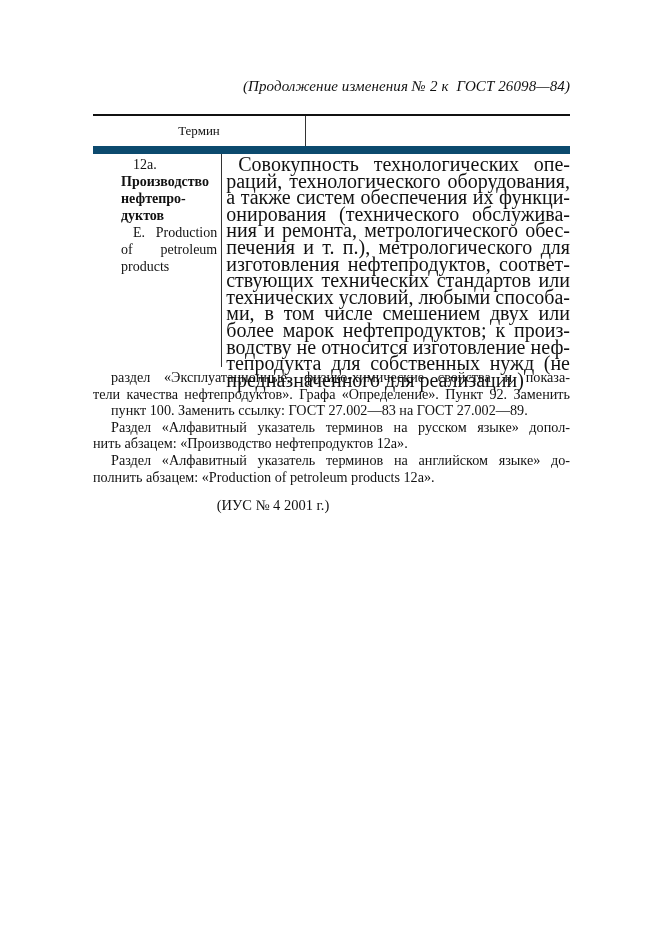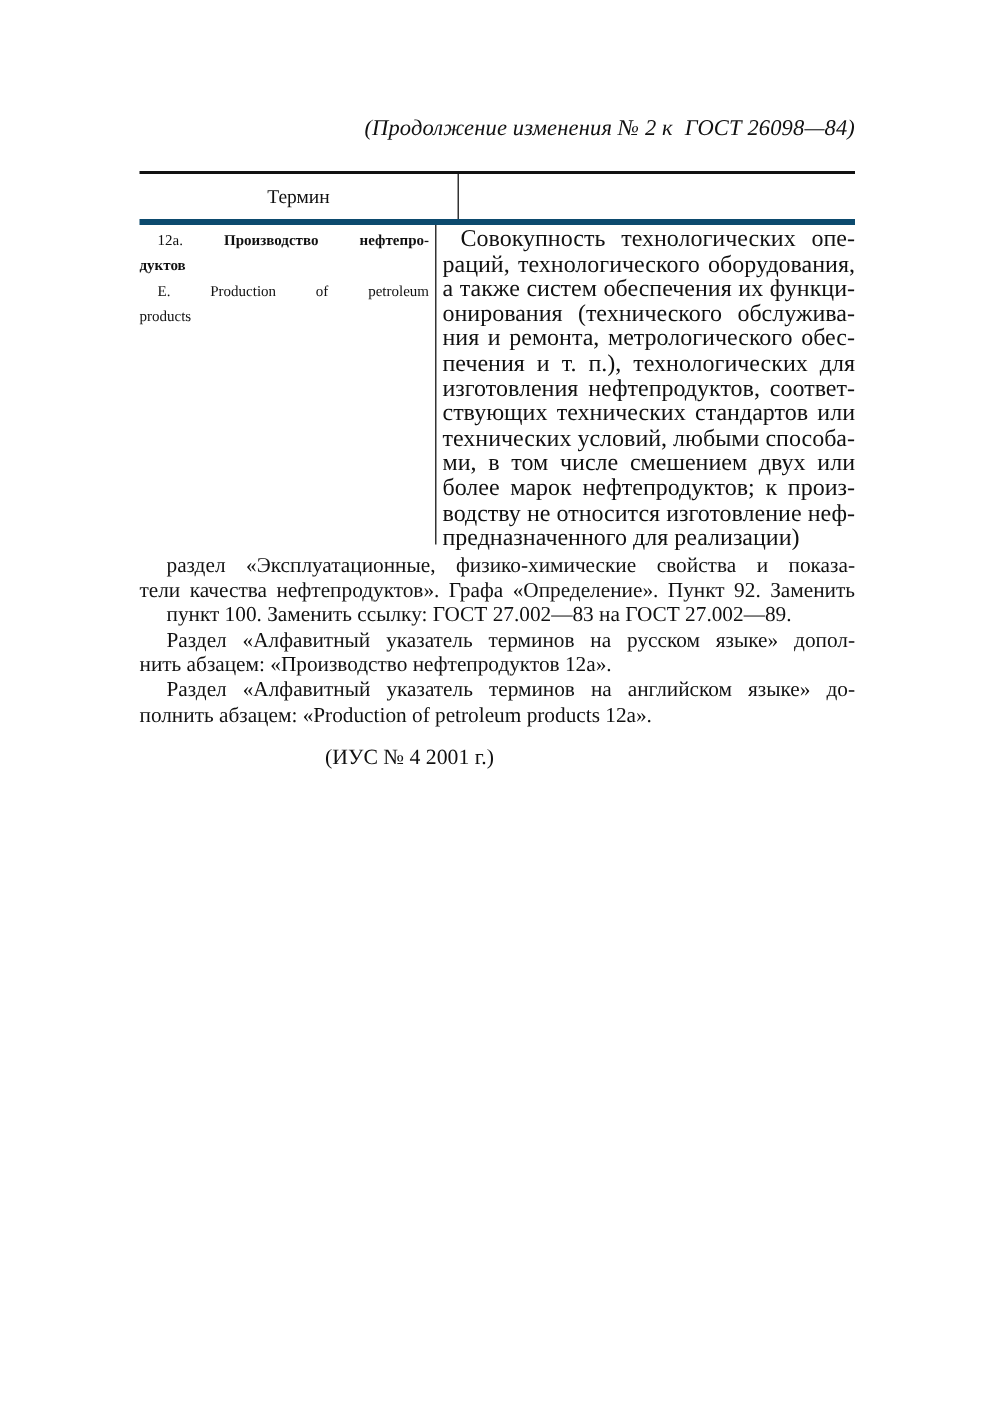"Термин" .thead { border-bottom: 4px solid #0c4a6e -> 8px solid #0c4a6e }
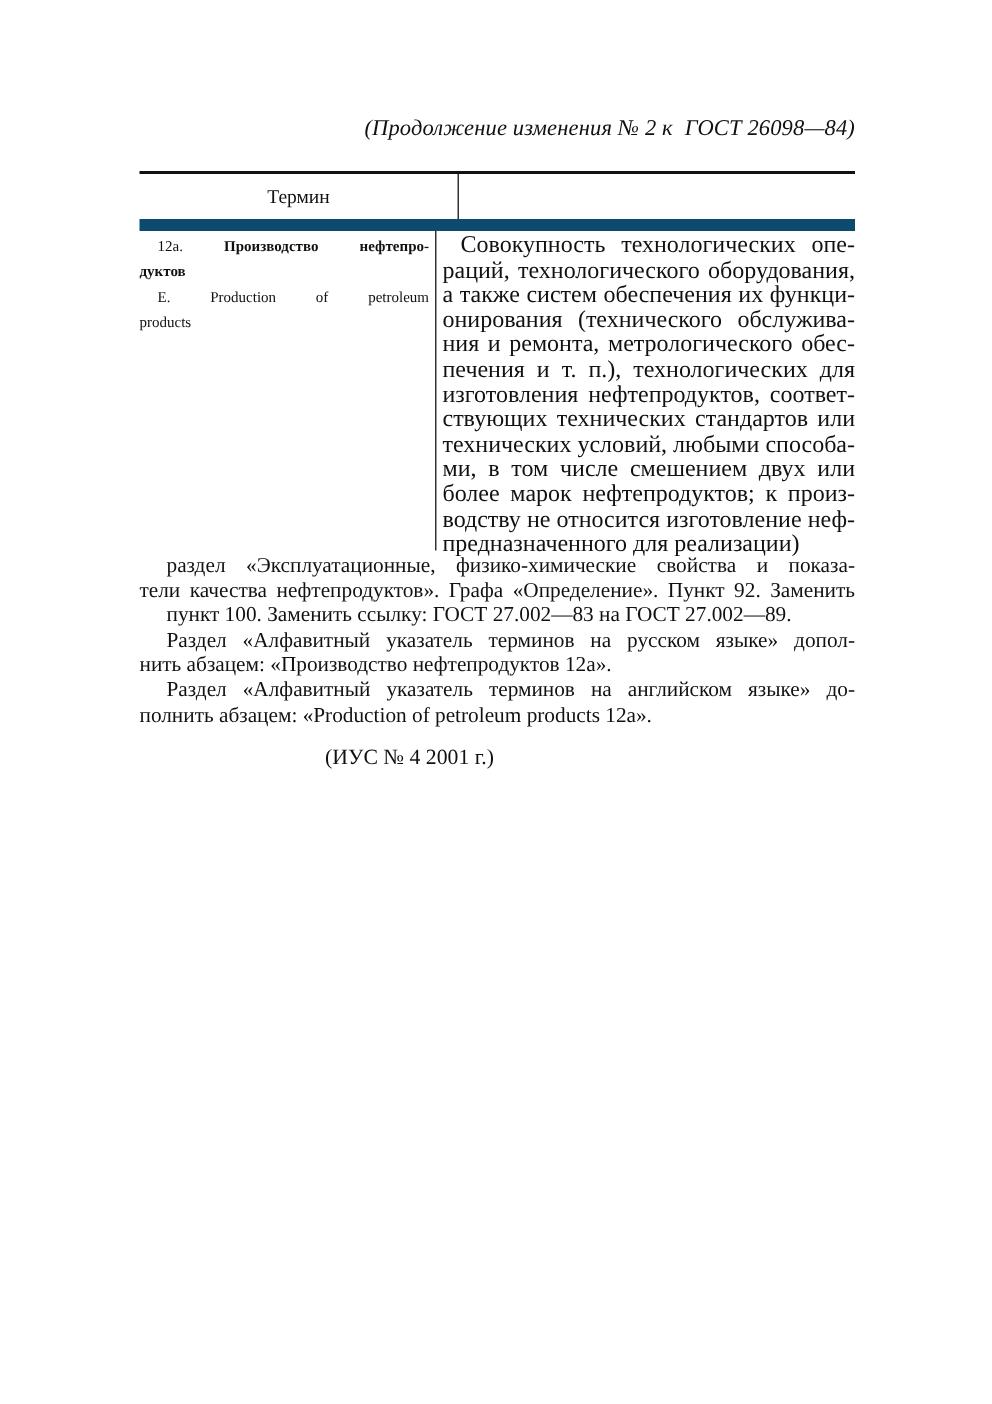"12а. Производство нефтепро-" .tbody .col-term { font-size: 10px -> 14px; margin-left: none -> 28px }
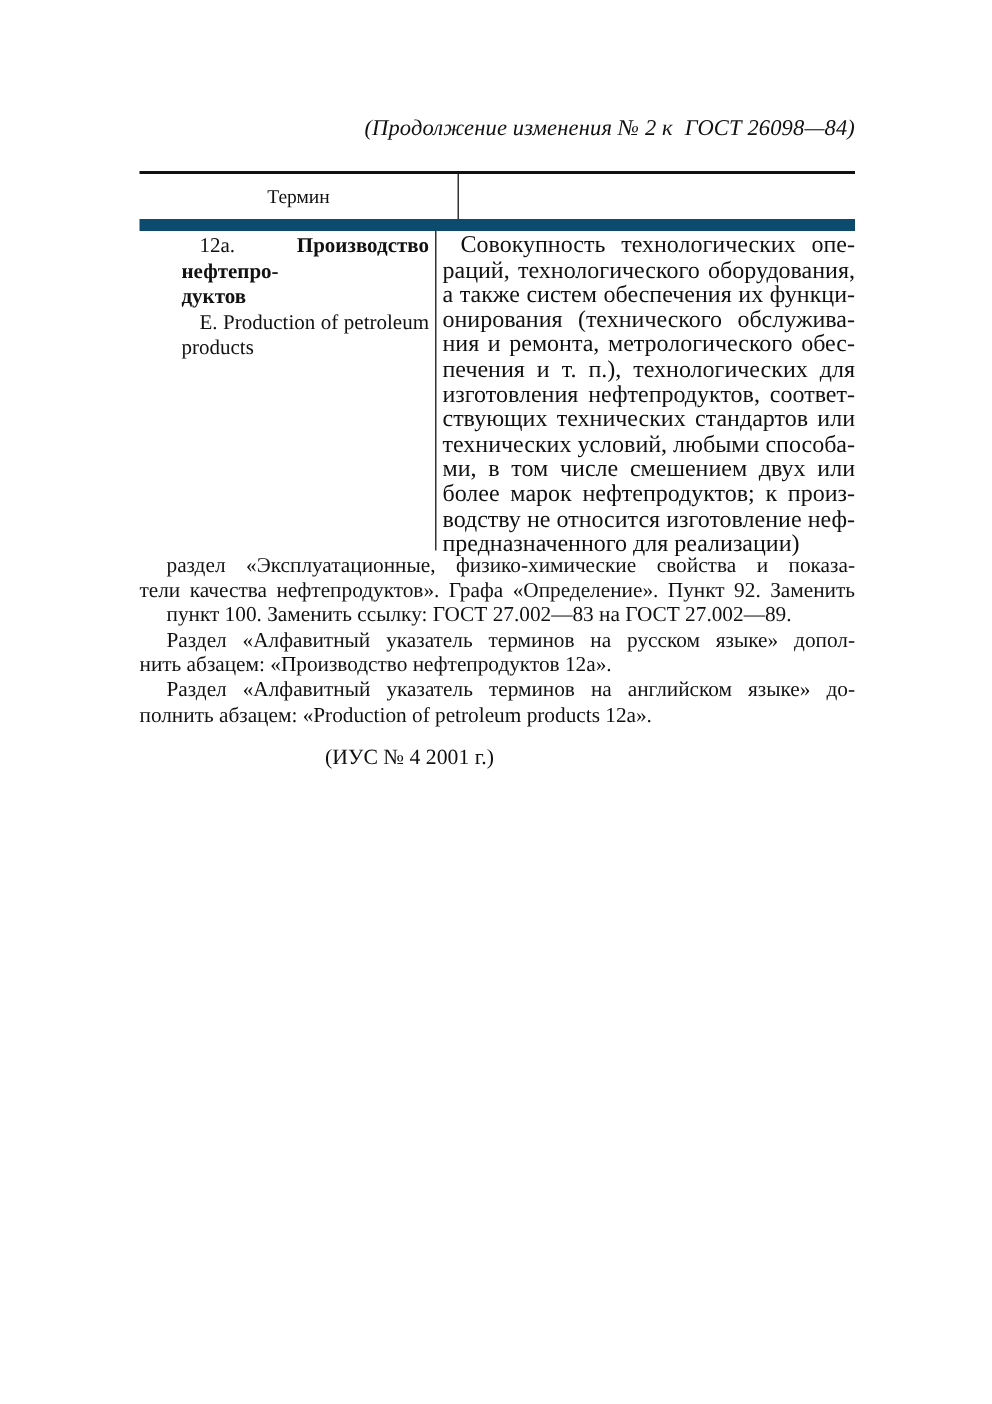"Совокупность технологических опе-" .tbody .col-def { font-size: 16px -> 20px }
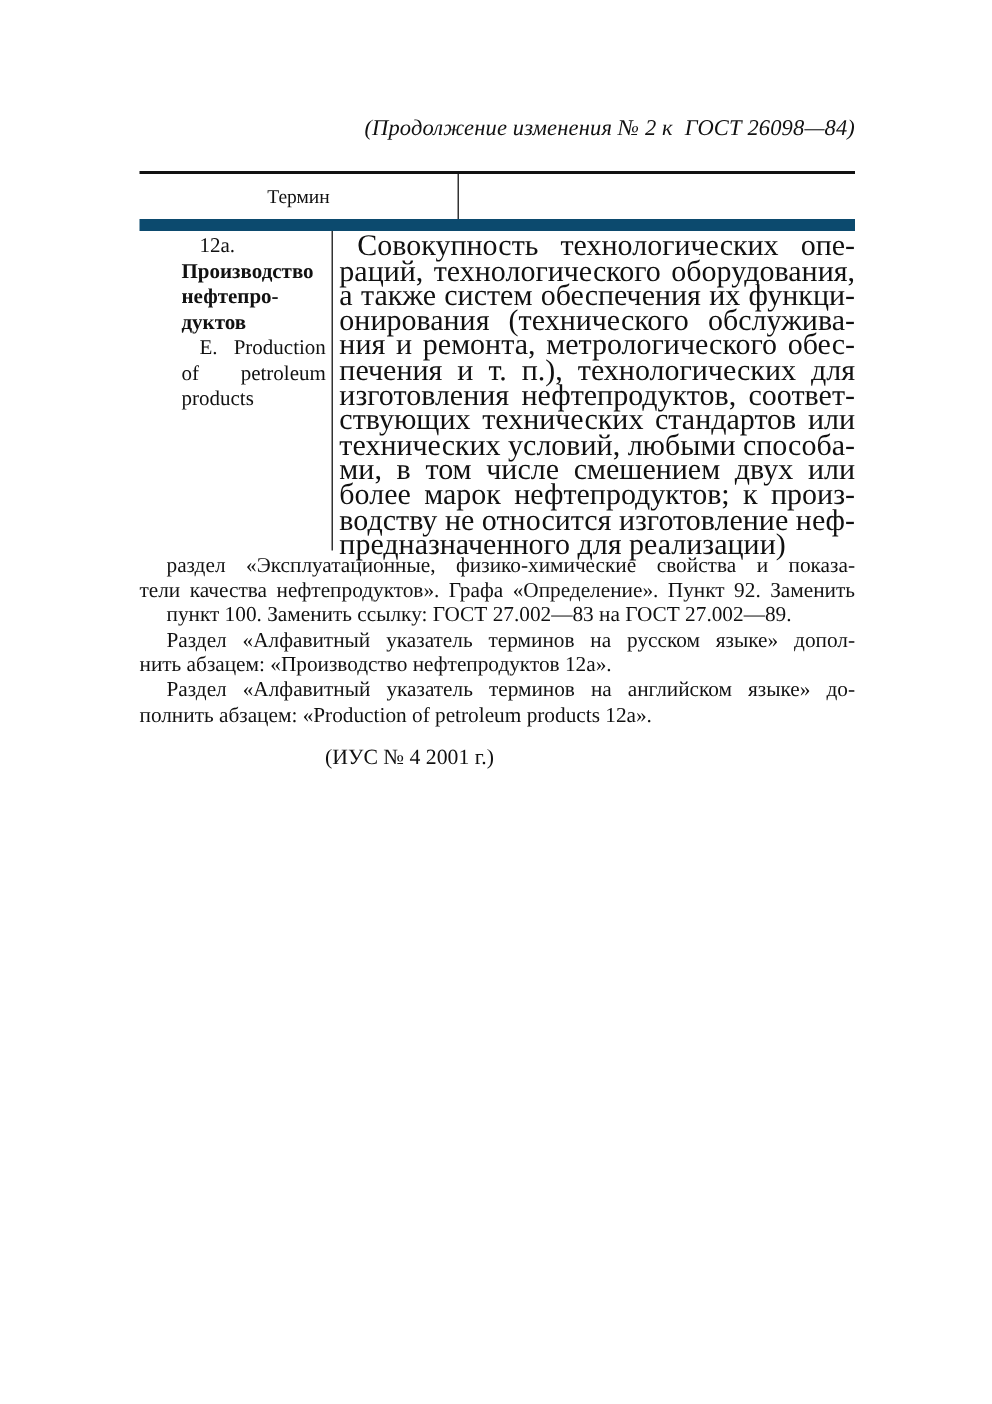"печения и т. п.), технологических" span.def-line { text: технологических -> метрологического }
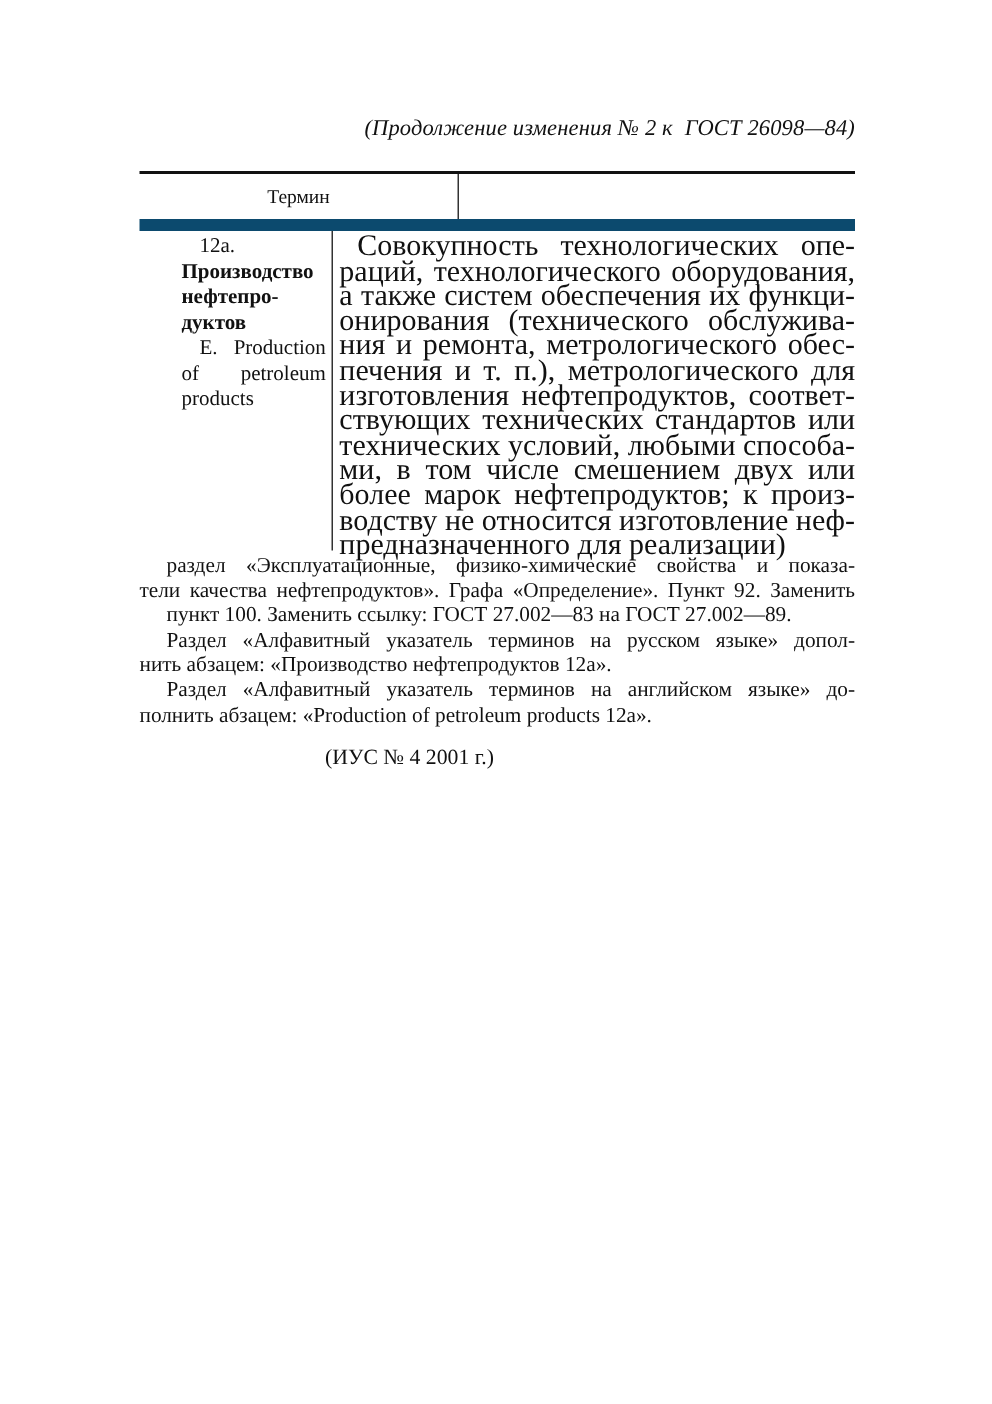"тепродукта для собственных нужд (не" span.def-line { html: none -> <span>тепродукта для собственных нужд (не</span> }
